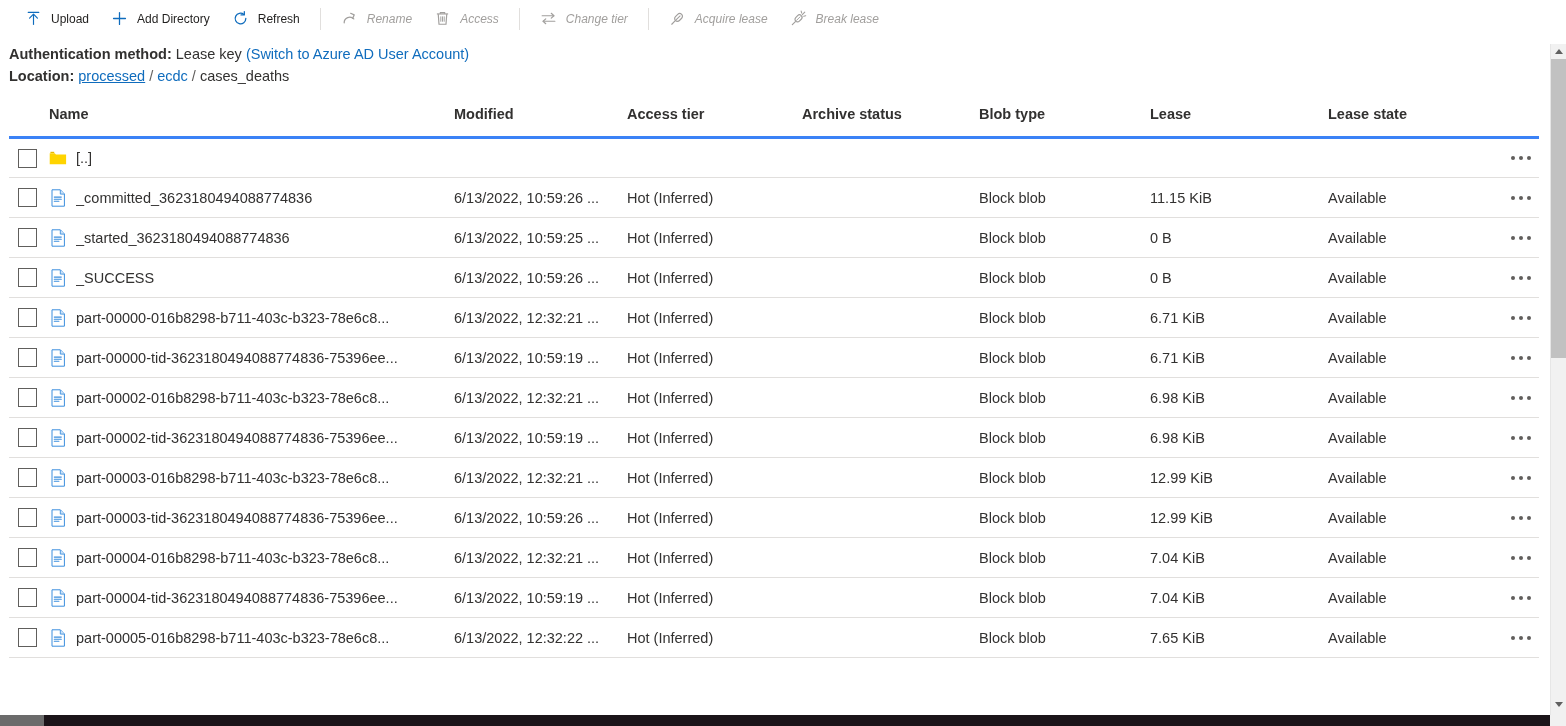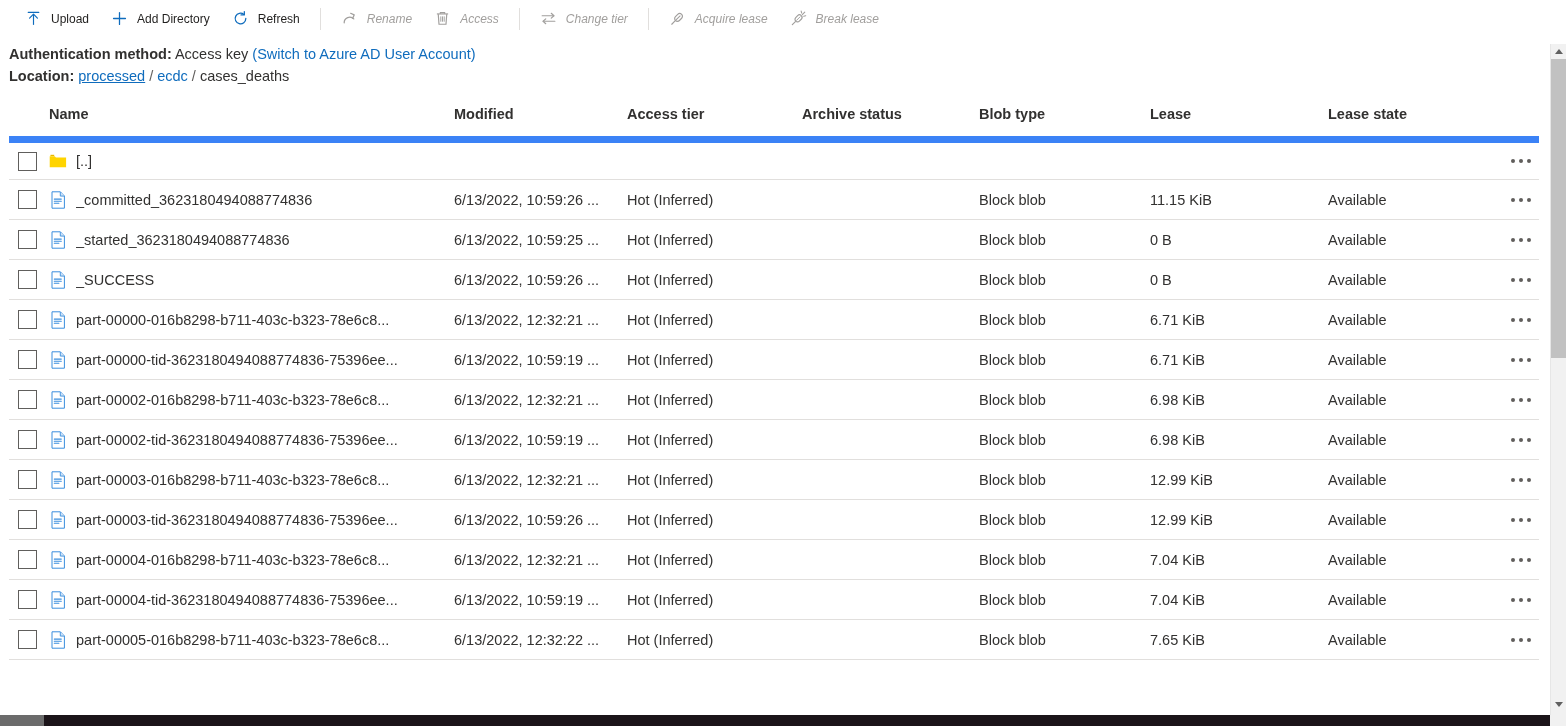"Access key" span { text: Access -> Lease }
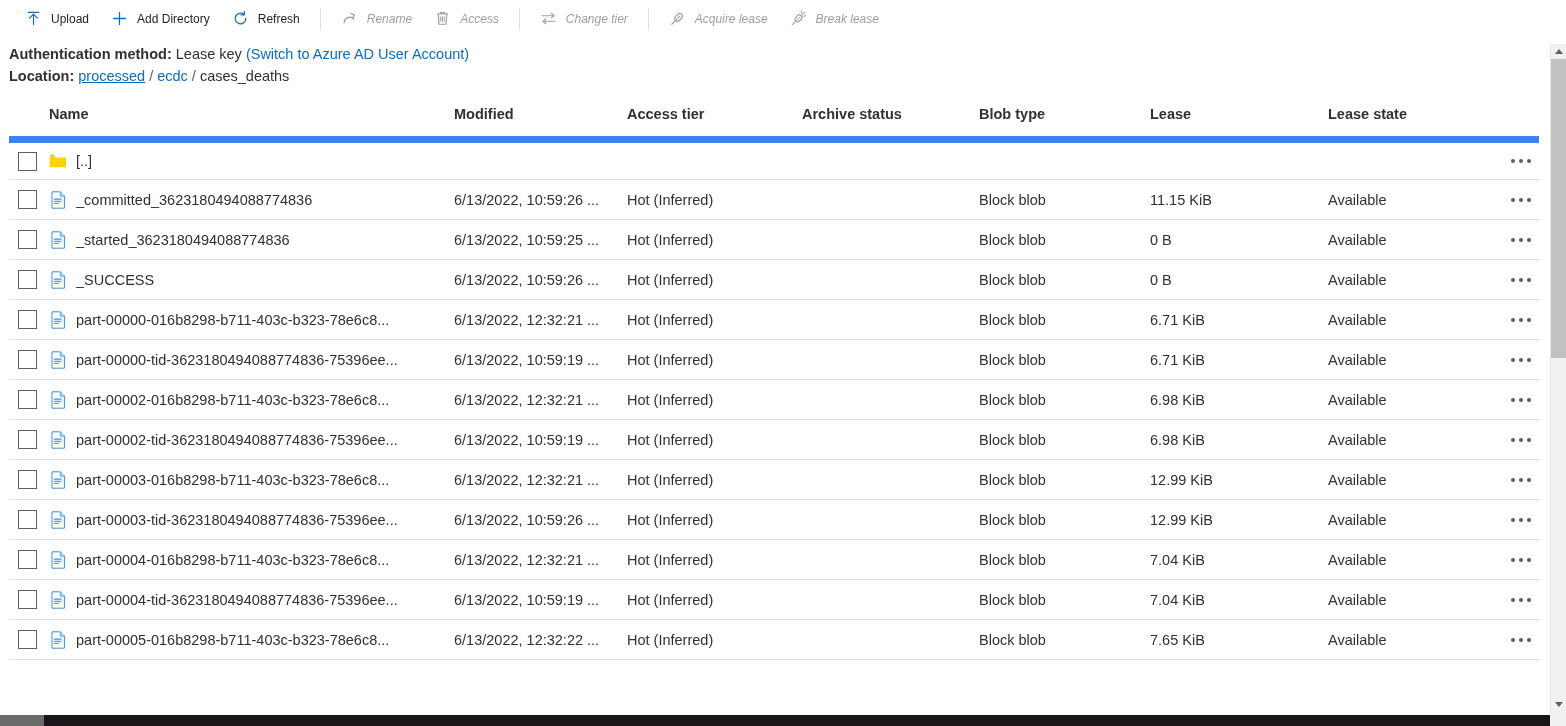"Name" table.blobs th { border-bottom: 7px solid #3b82f6 -> 3px solid #3b82f6 }
